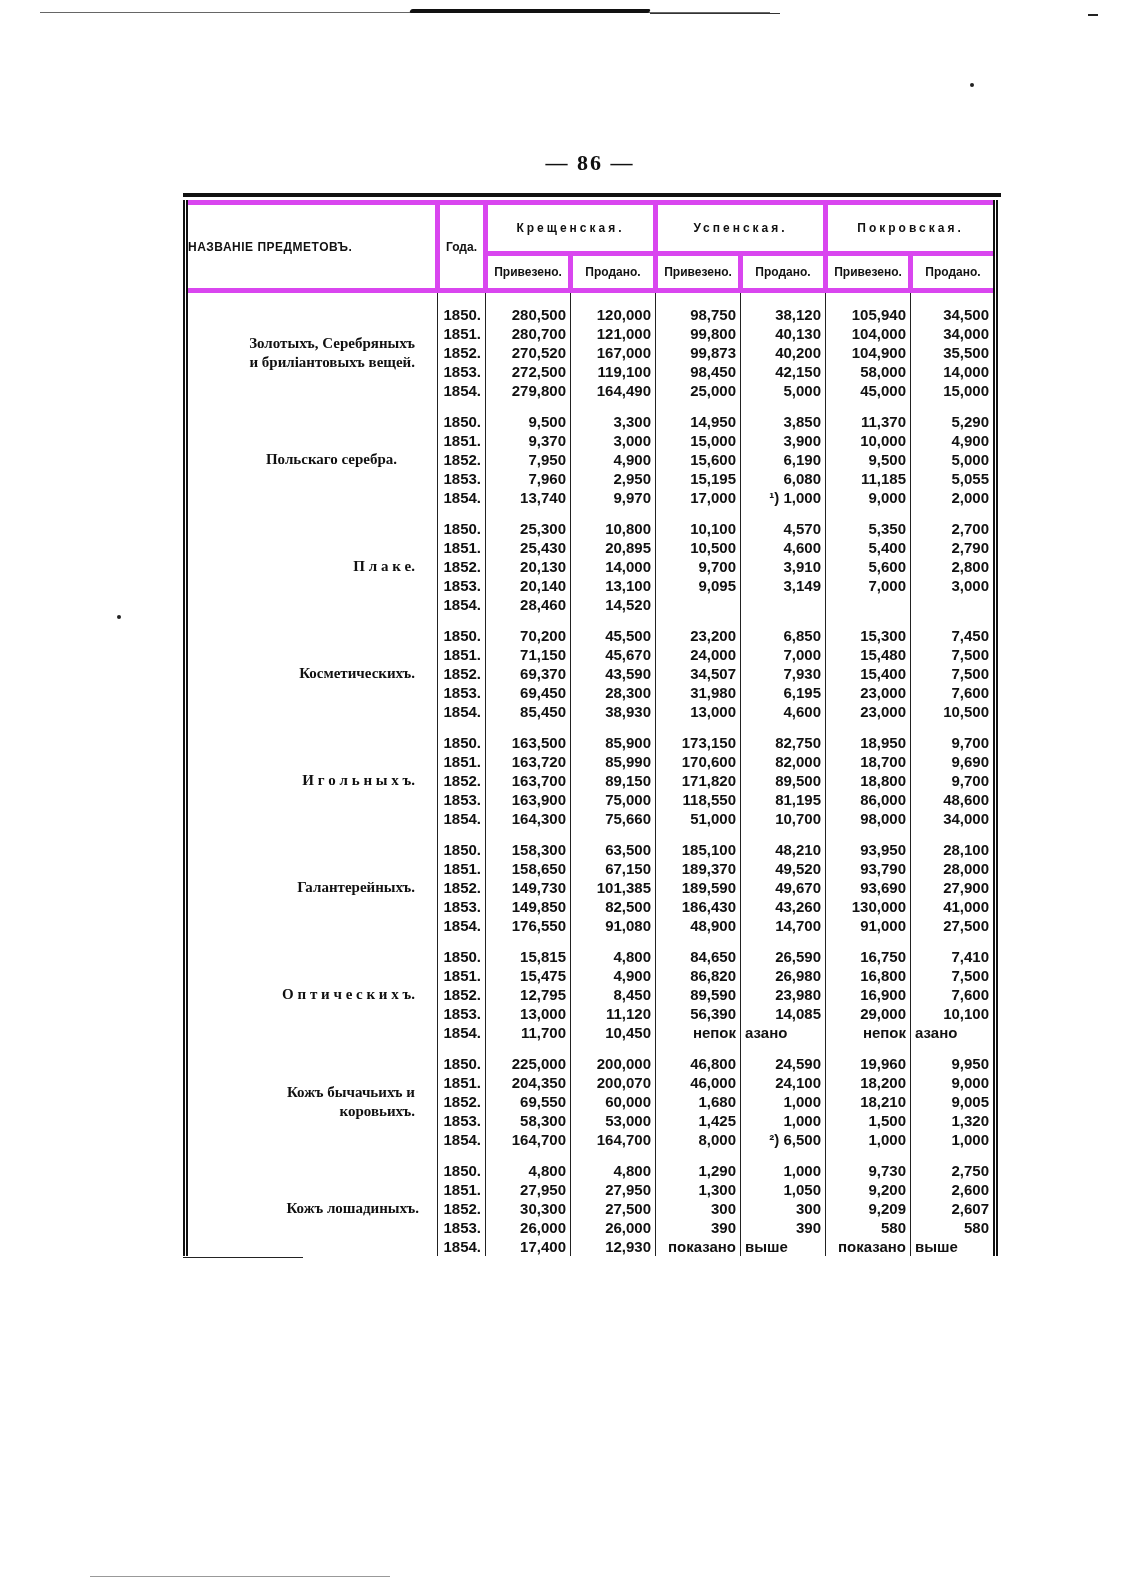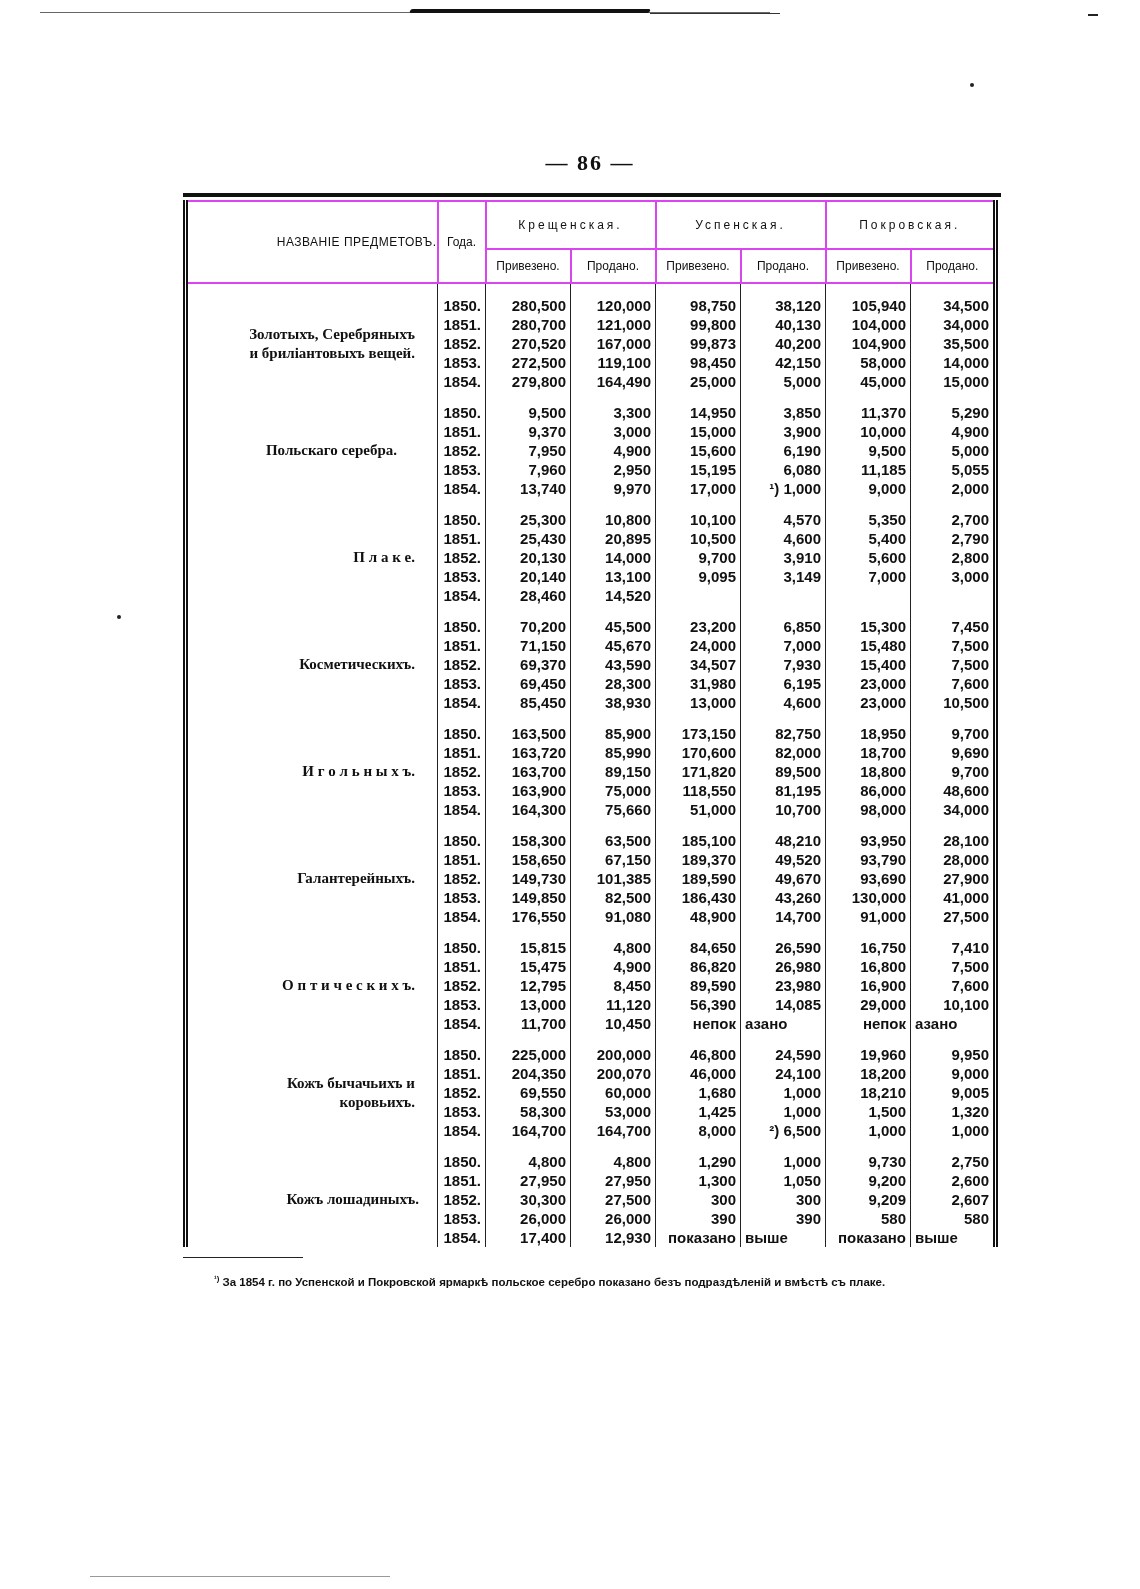"Крещенская." table.data th { border: 2px solid #d946ef -> 5px solid #d946ef; font-weight: normal -> bold }
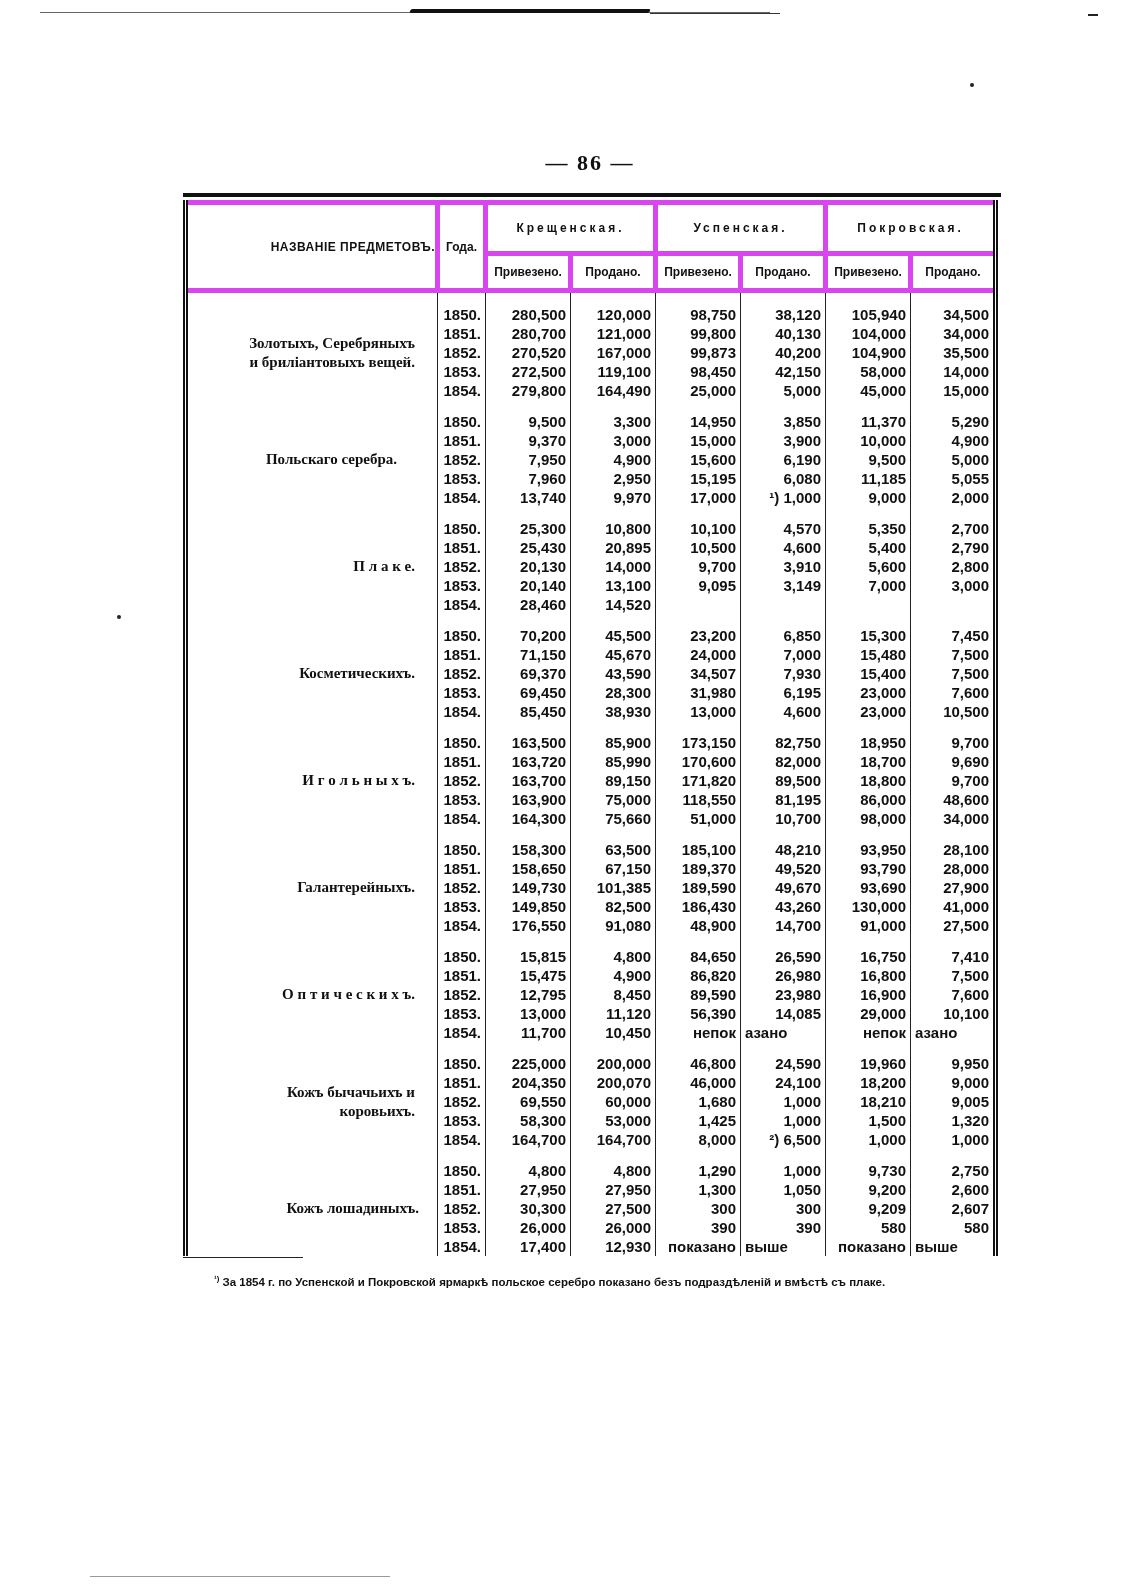"НАЗВАНІЕ ПРЕДМЕТОВЪ." th.name-h { text-align: right -> left }
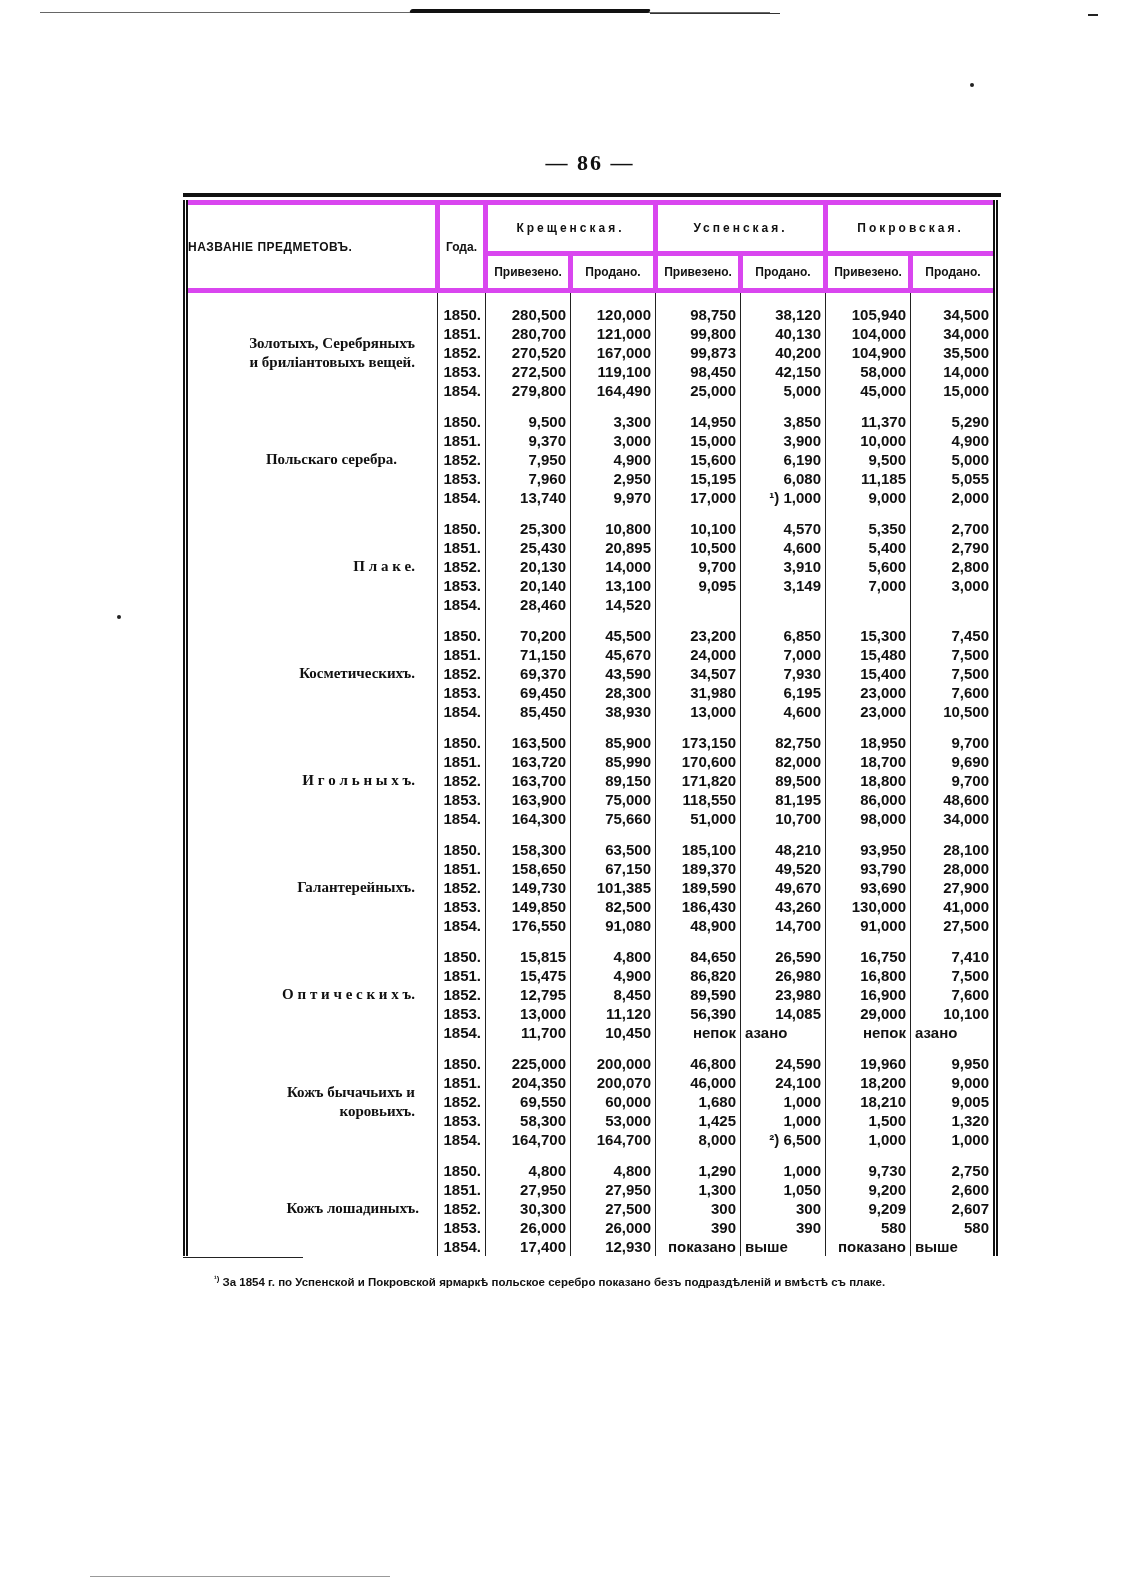"¹) За 1854 г. по" div { html: <div><sup>¹)</sup> <span>За 1854 г. по Успенской и Покровской ярмаркѣ польское серебро показано безъ подраздѣленій и вмѣстѣ съ плаке.</span></div> -> none }
